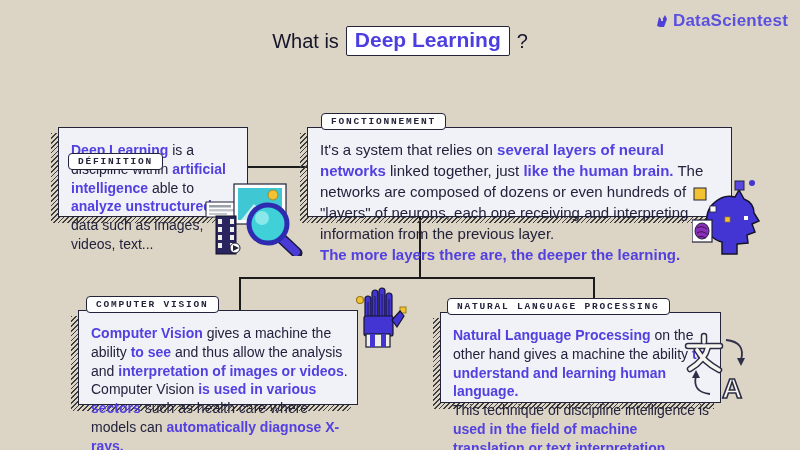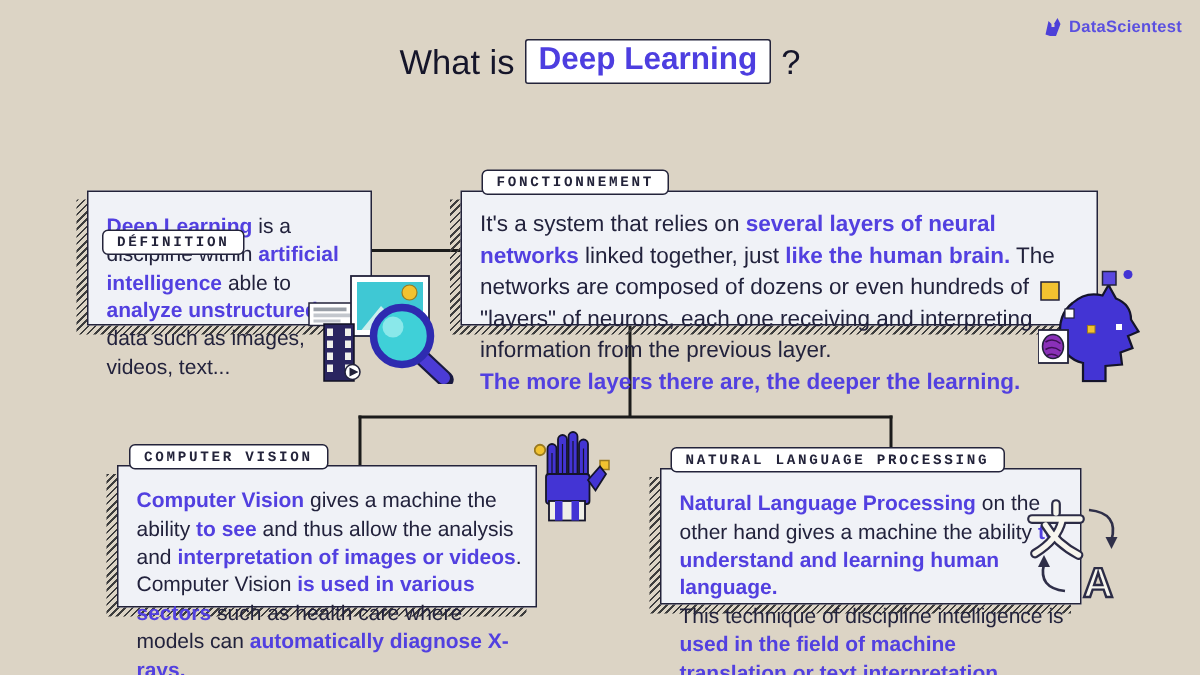"DataScientest" .logo-text { font-size: 11px -> 17px }
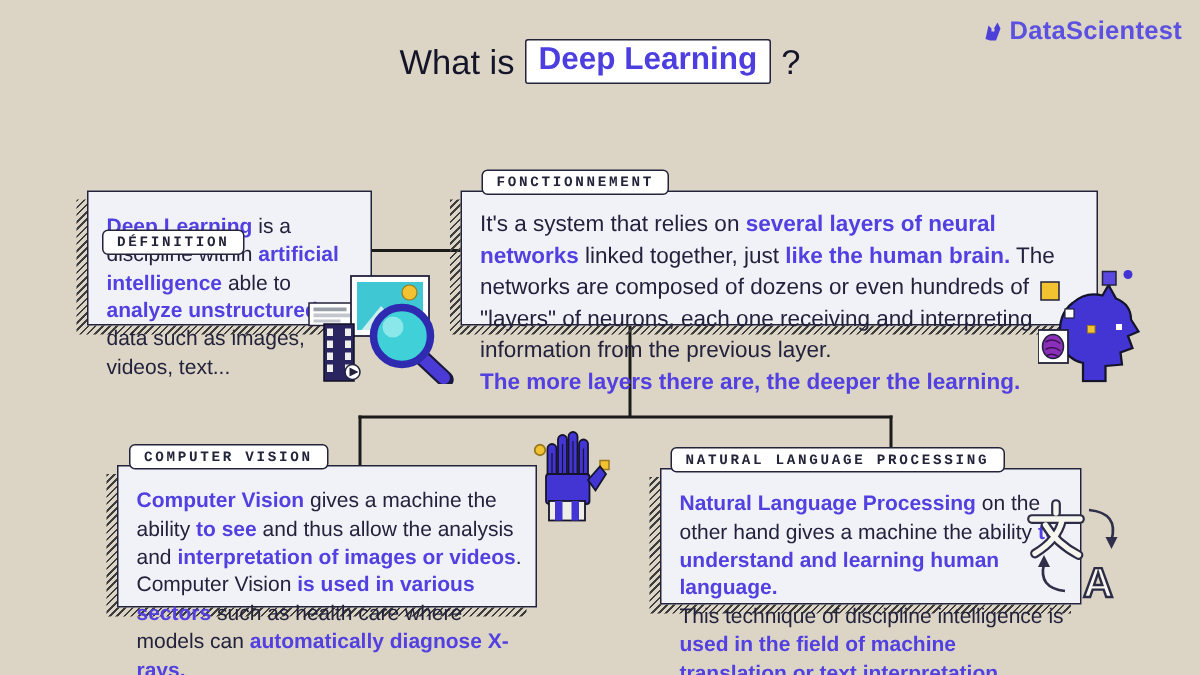"What is" .title-plain { font-size: 23px -> 20px }
